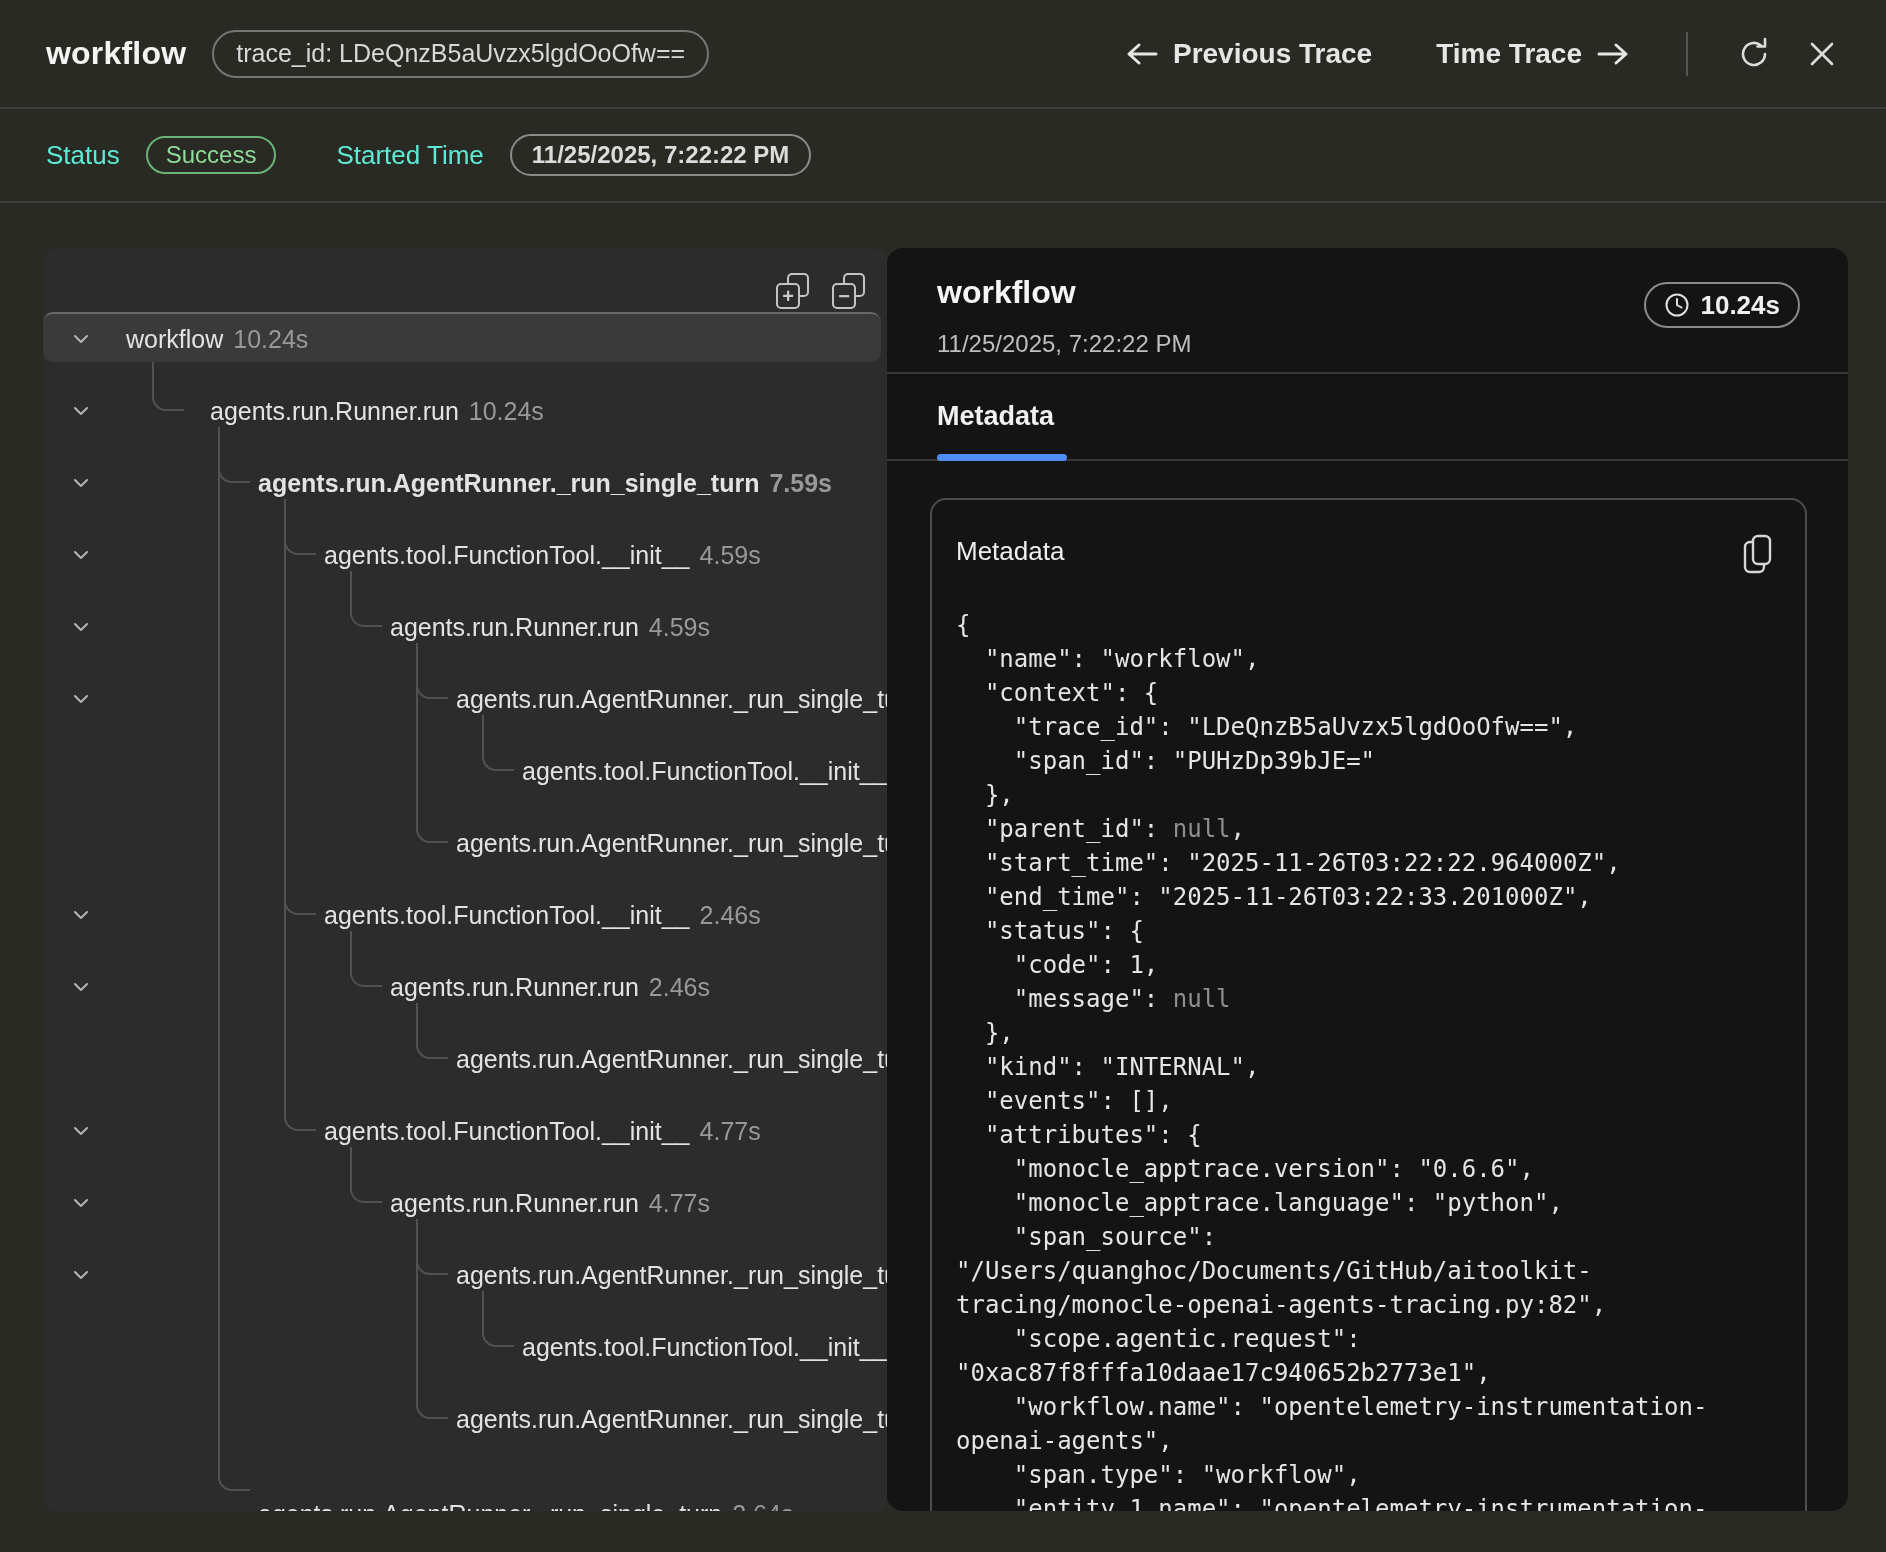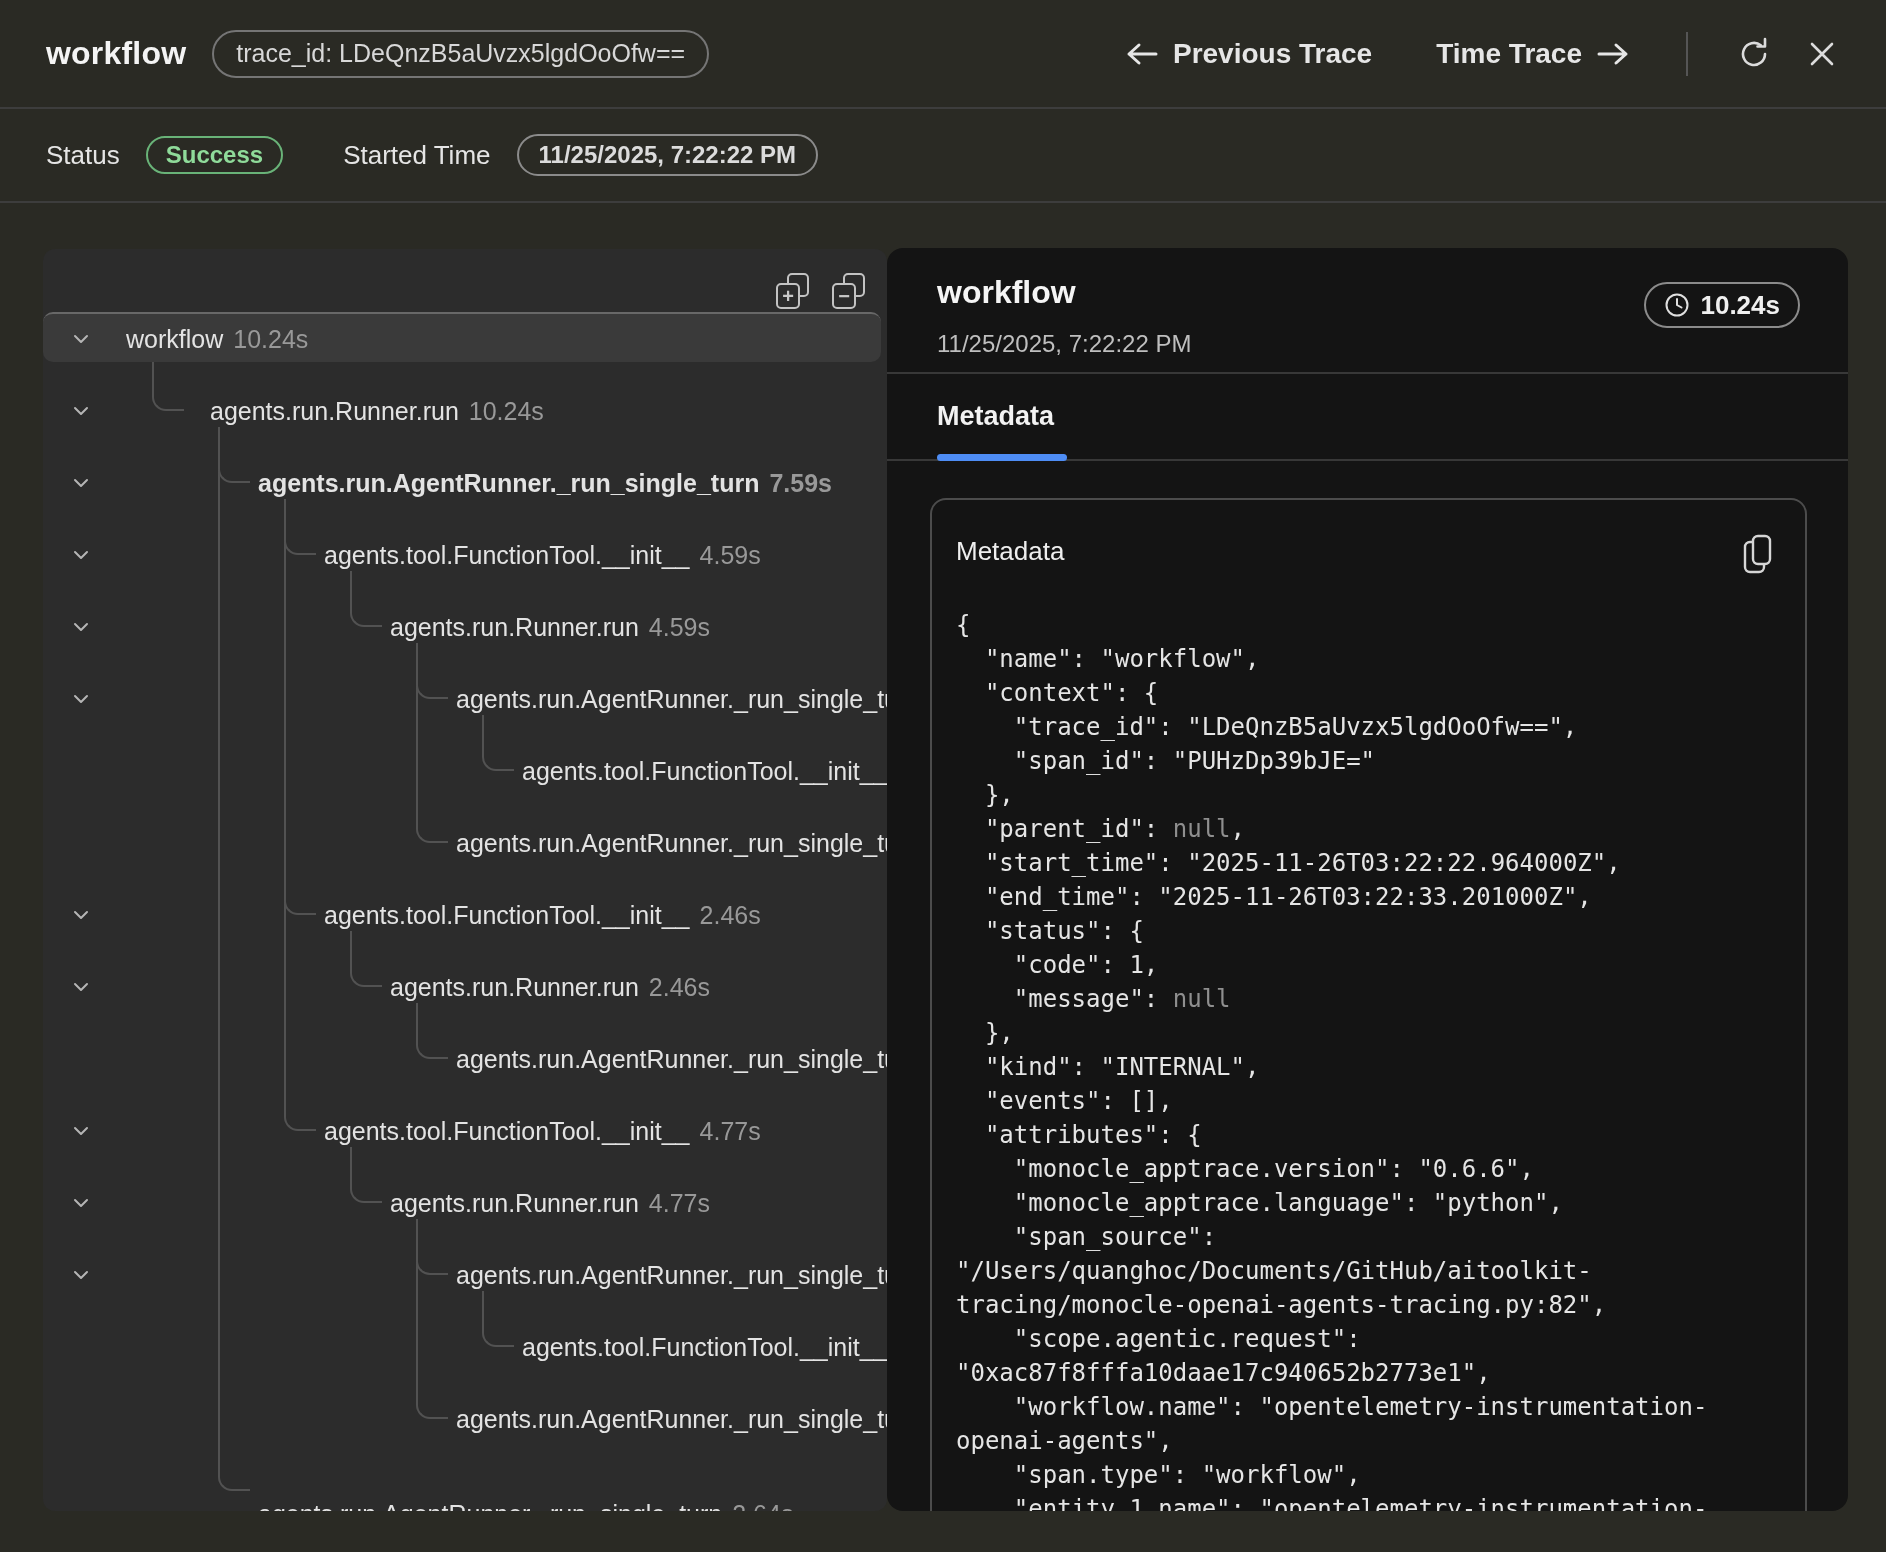"Status" .bar-label { color: #e5e5e5 -> #5eead4 }
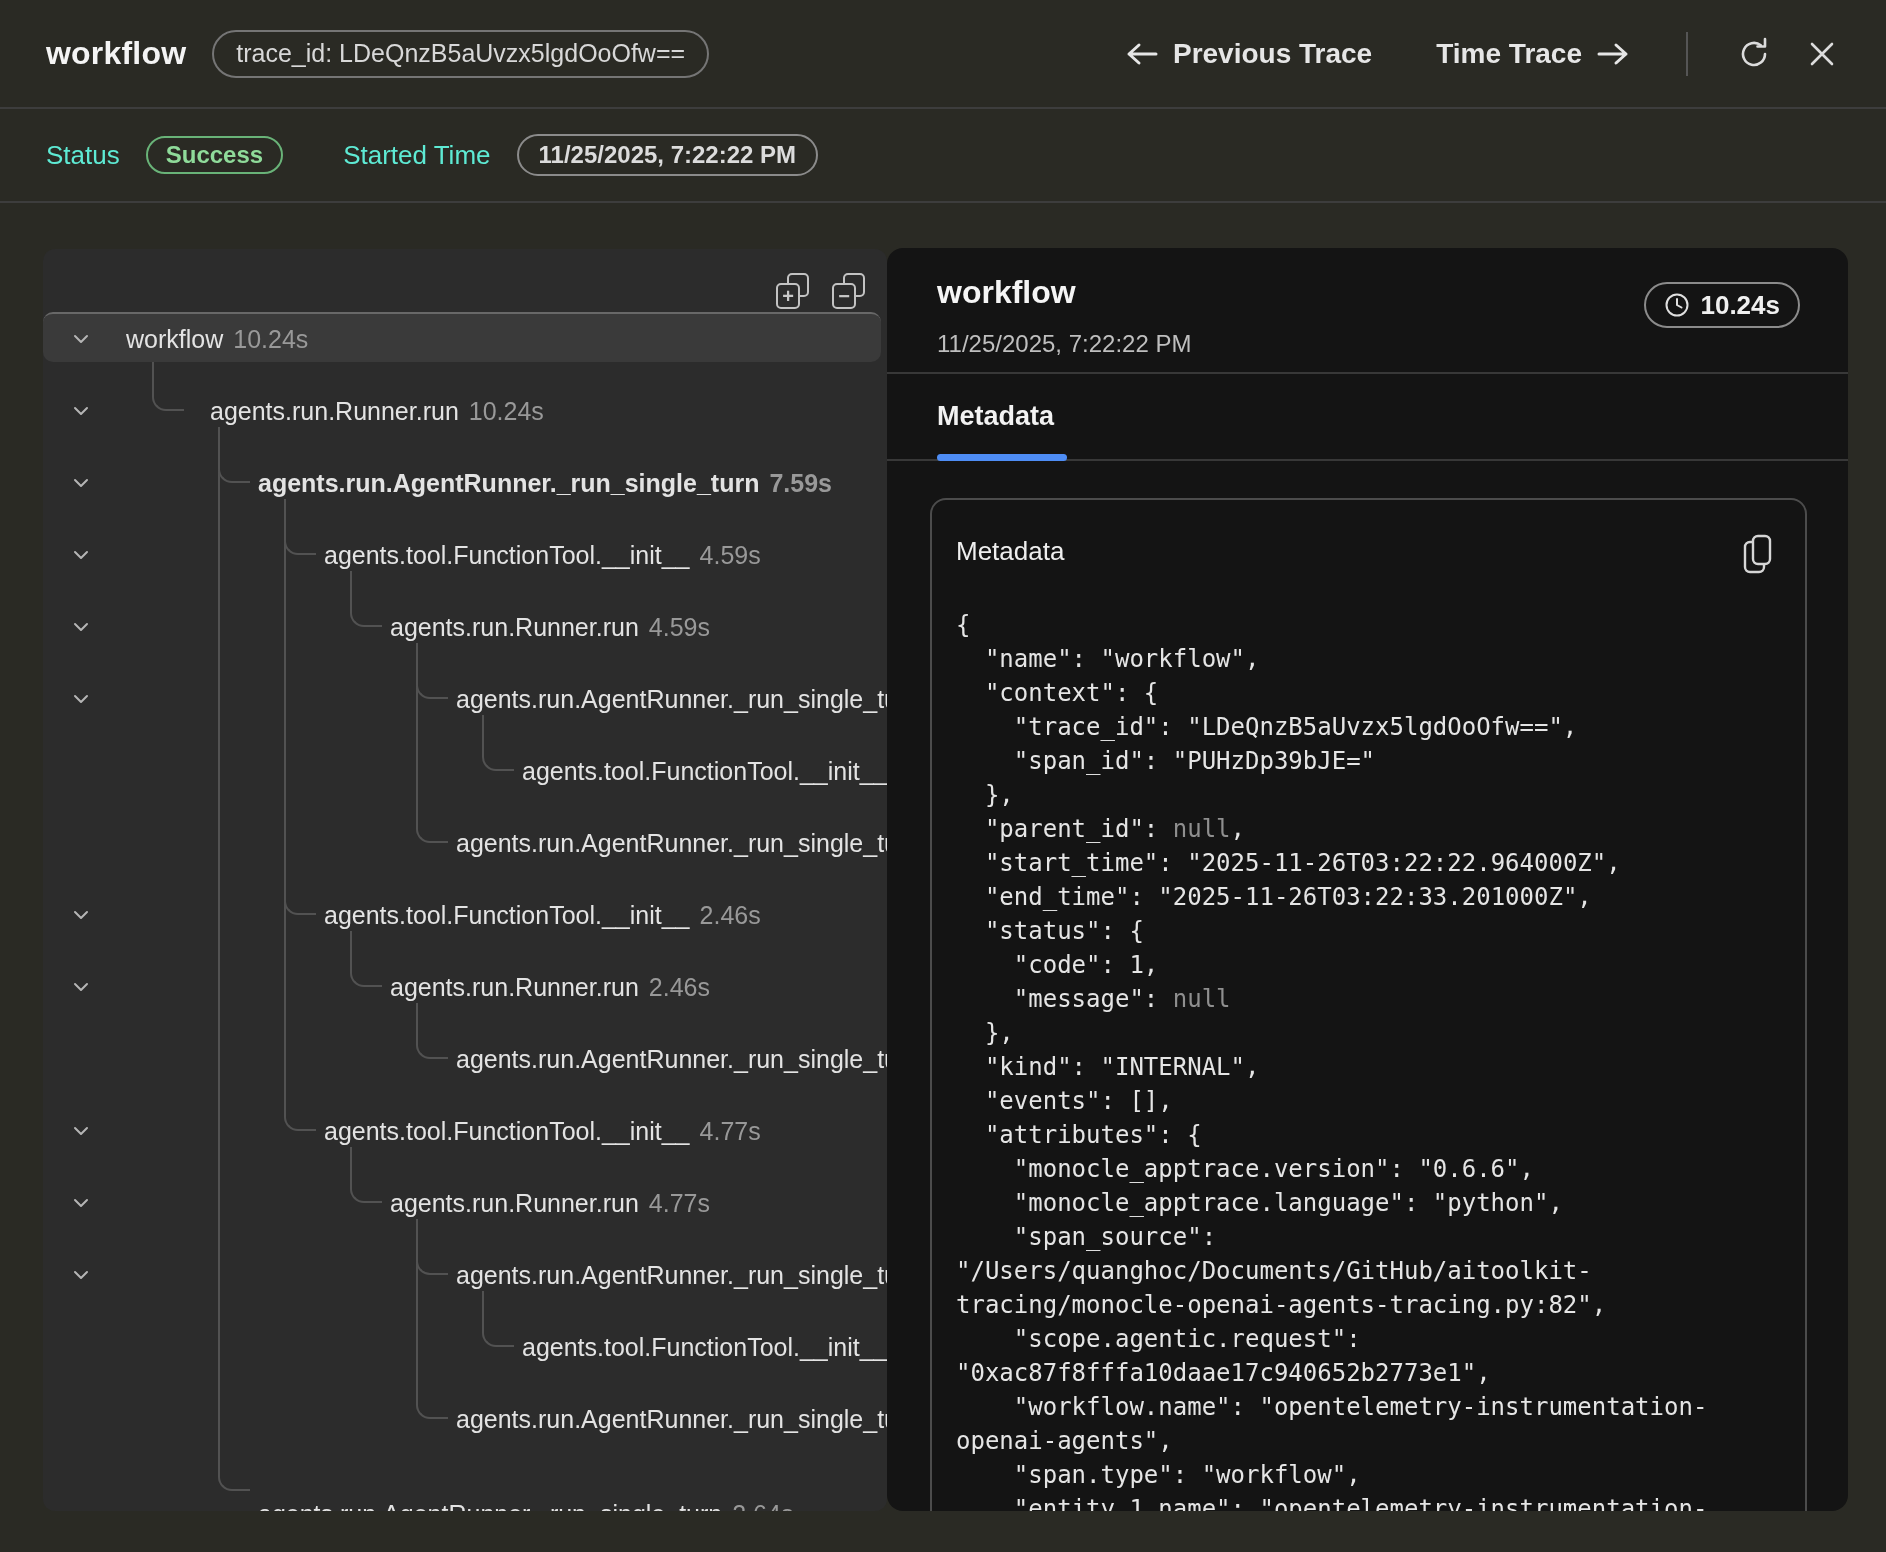"Success" .success-pill { font-weight: 700 -> 400 }
